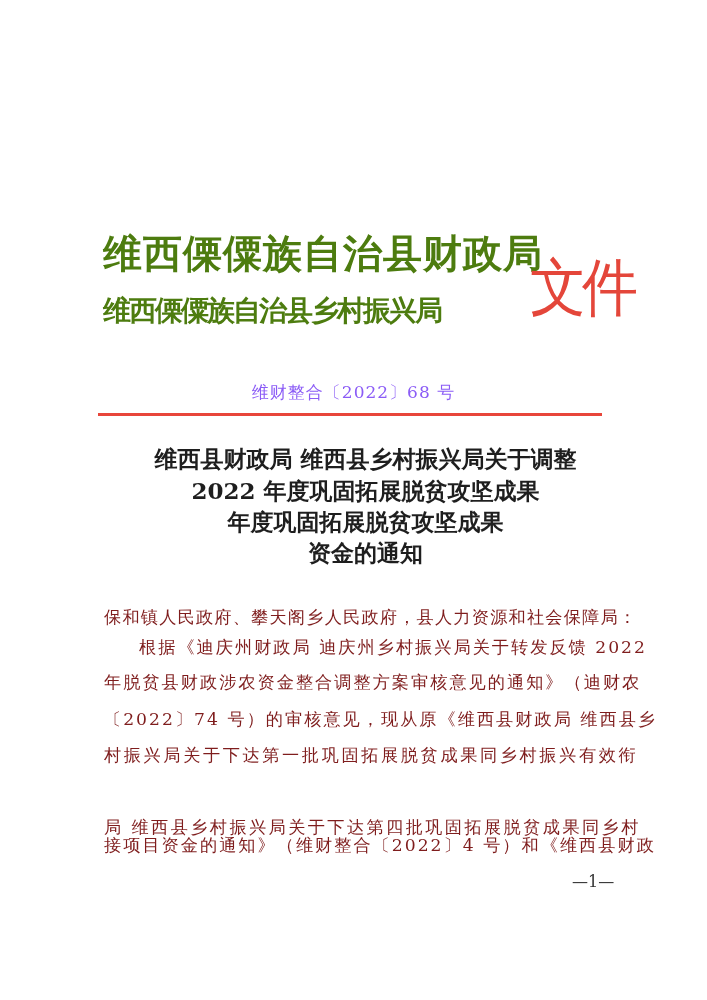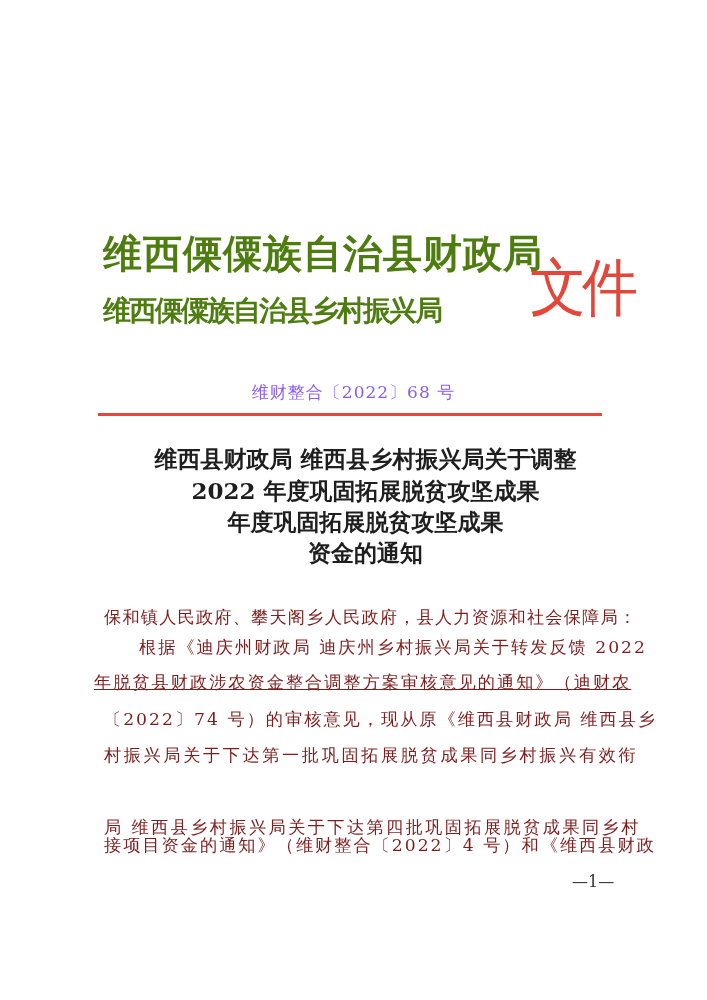"年脱贫县财政涉农资金整合调整方案审核意见的通知》（迪财农" div.abs { left: 94px -> 104px; text-decoration: underline -> none }
